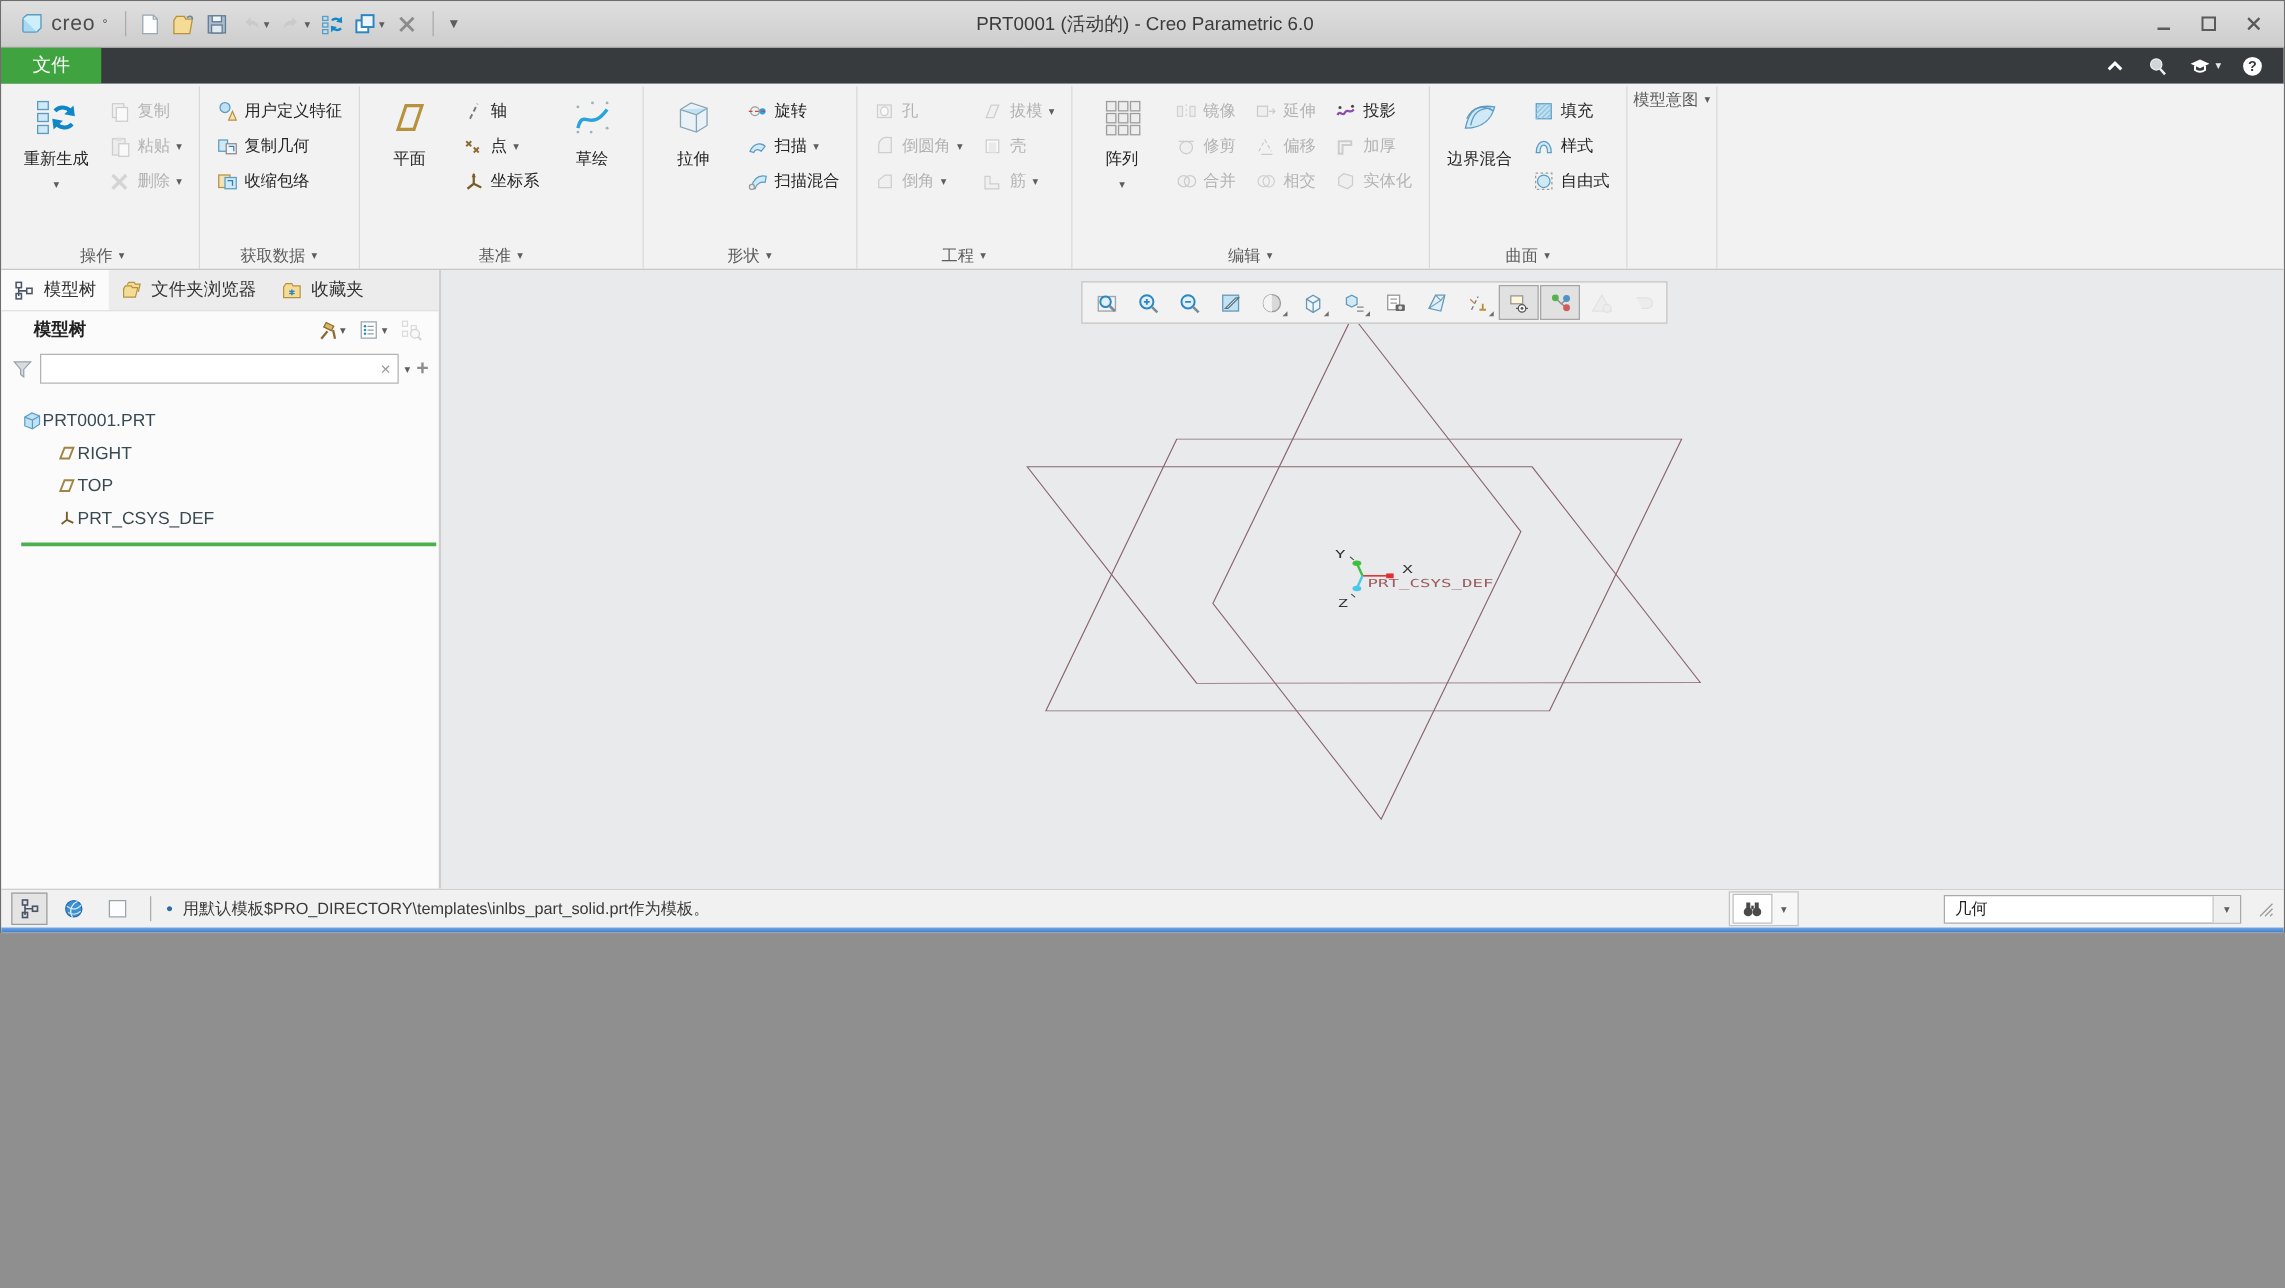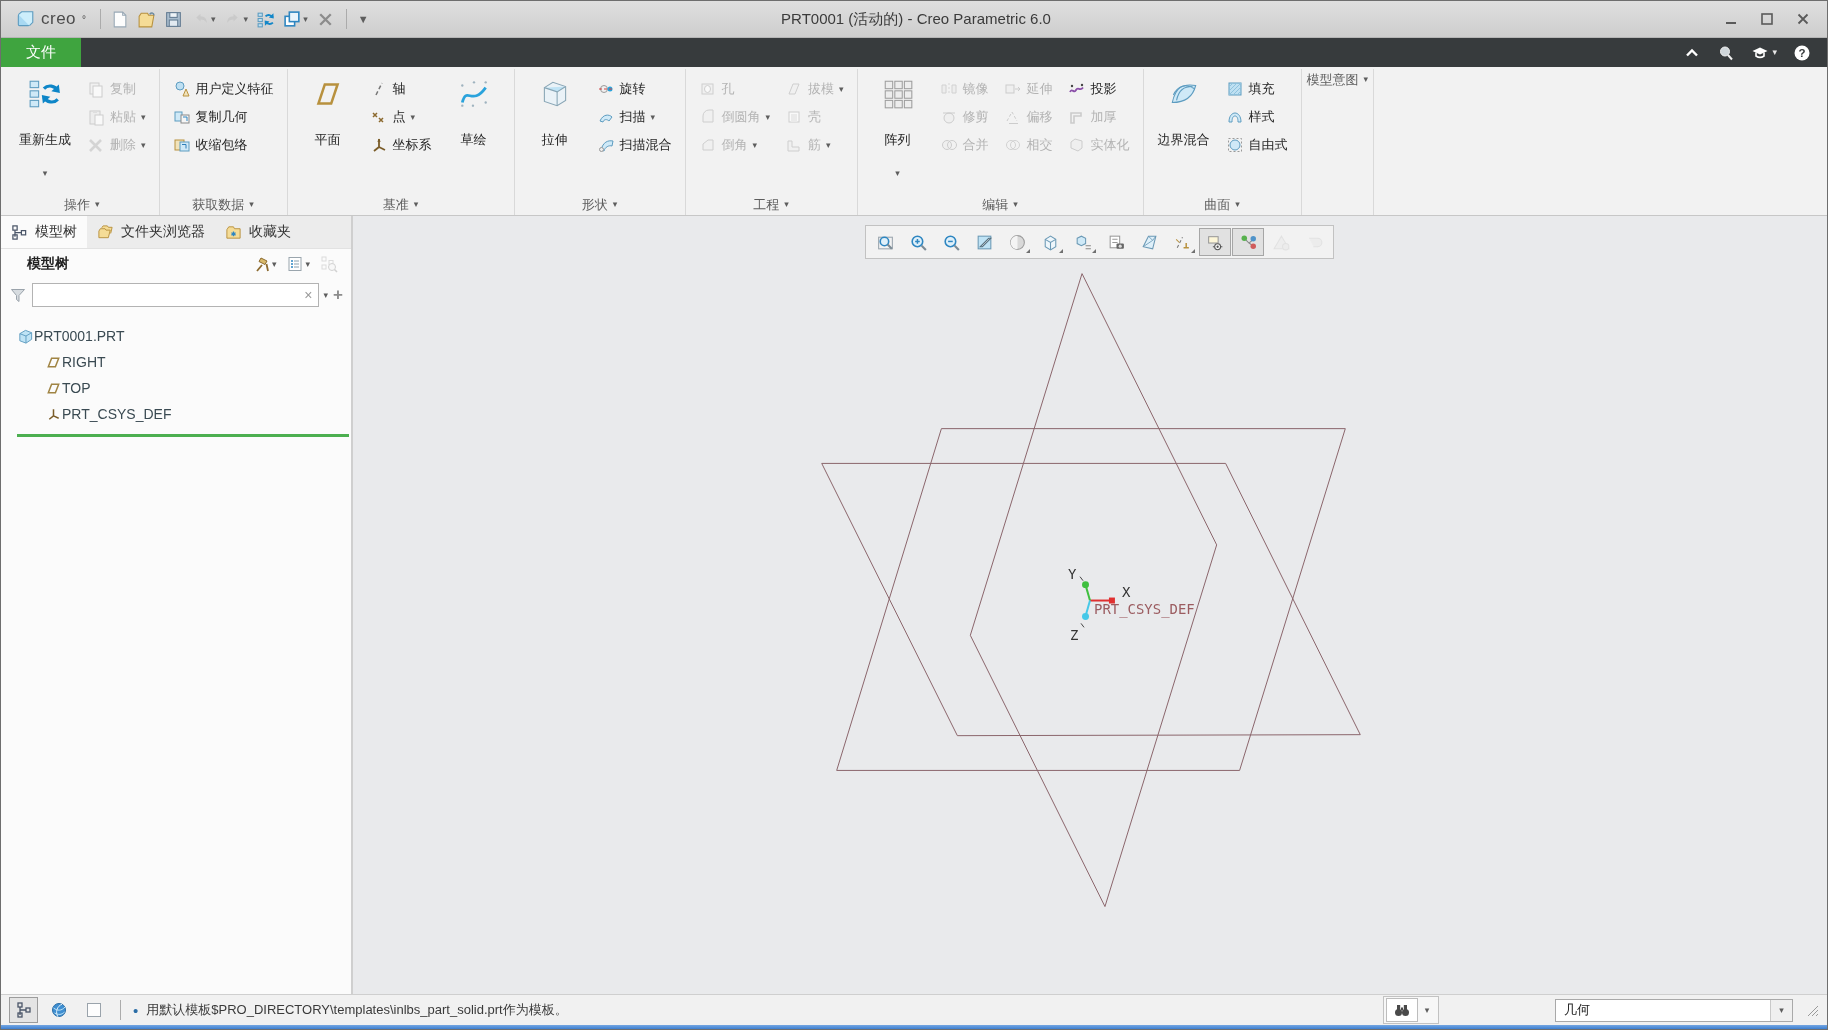"creo" .window { height: 1030px -> 747px }
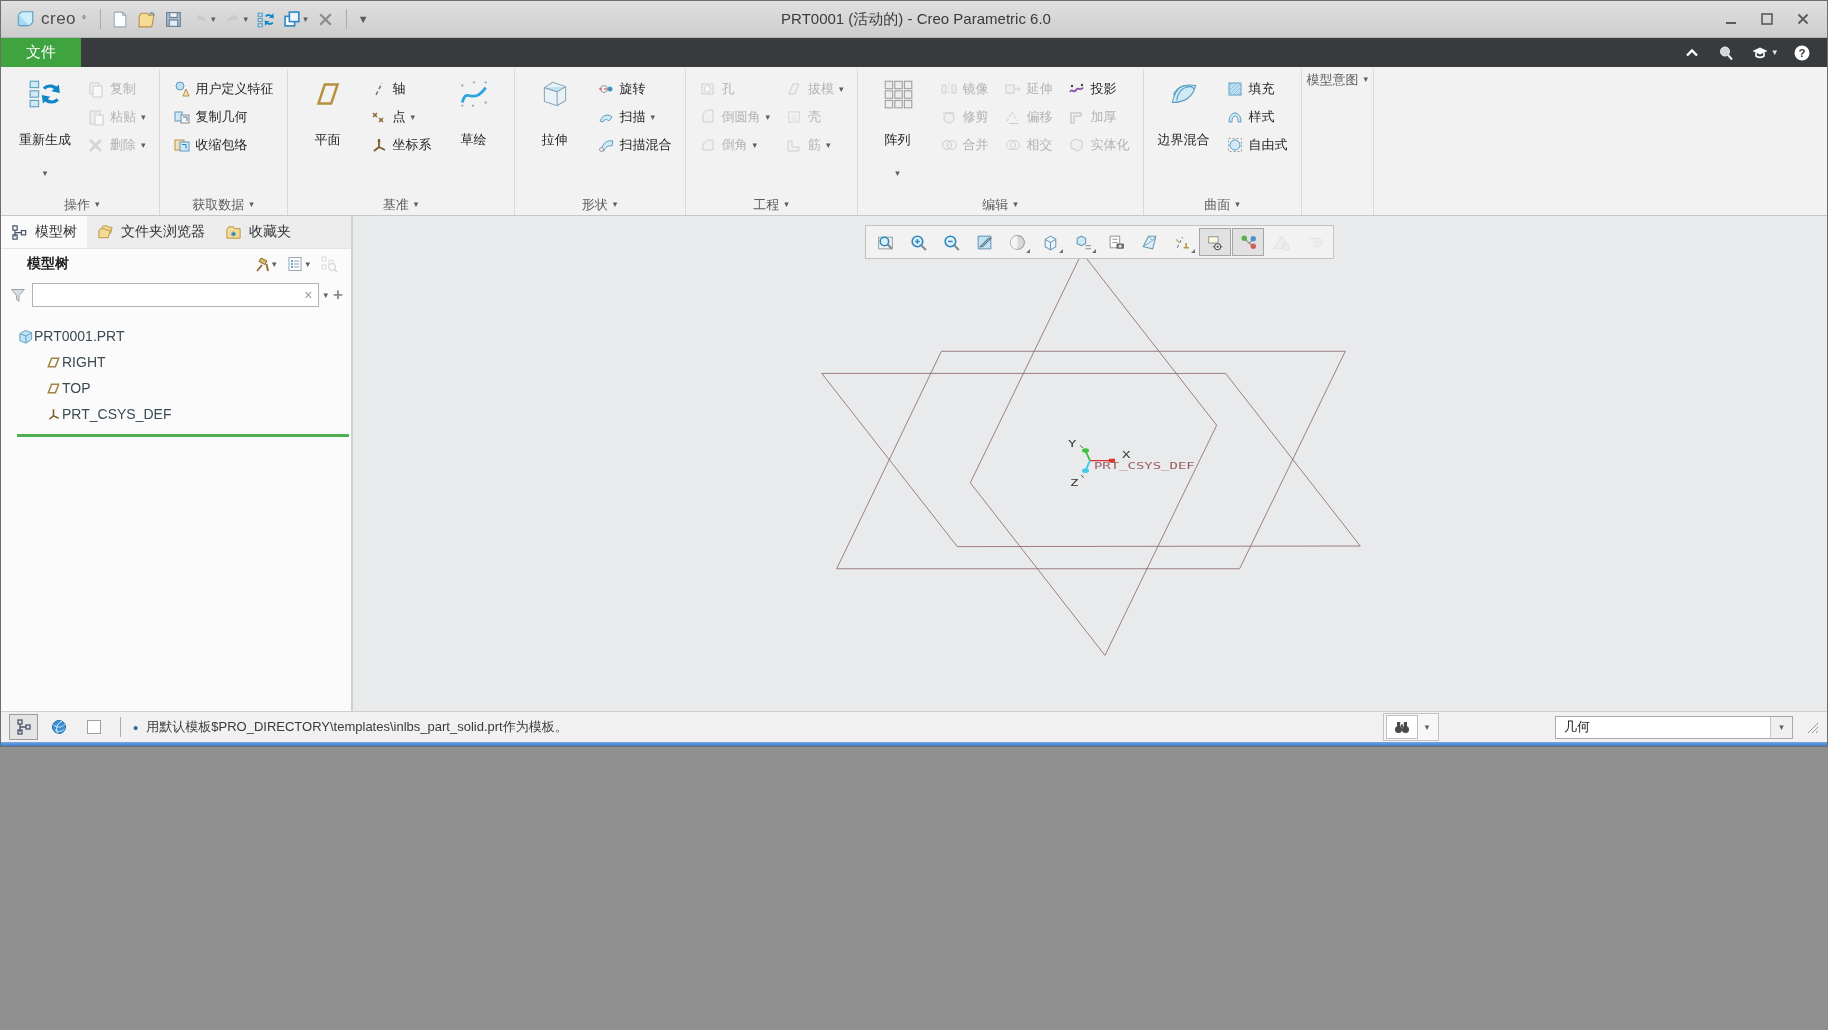"重新生成" .bigbtn { gap: 20px -> 7px }
